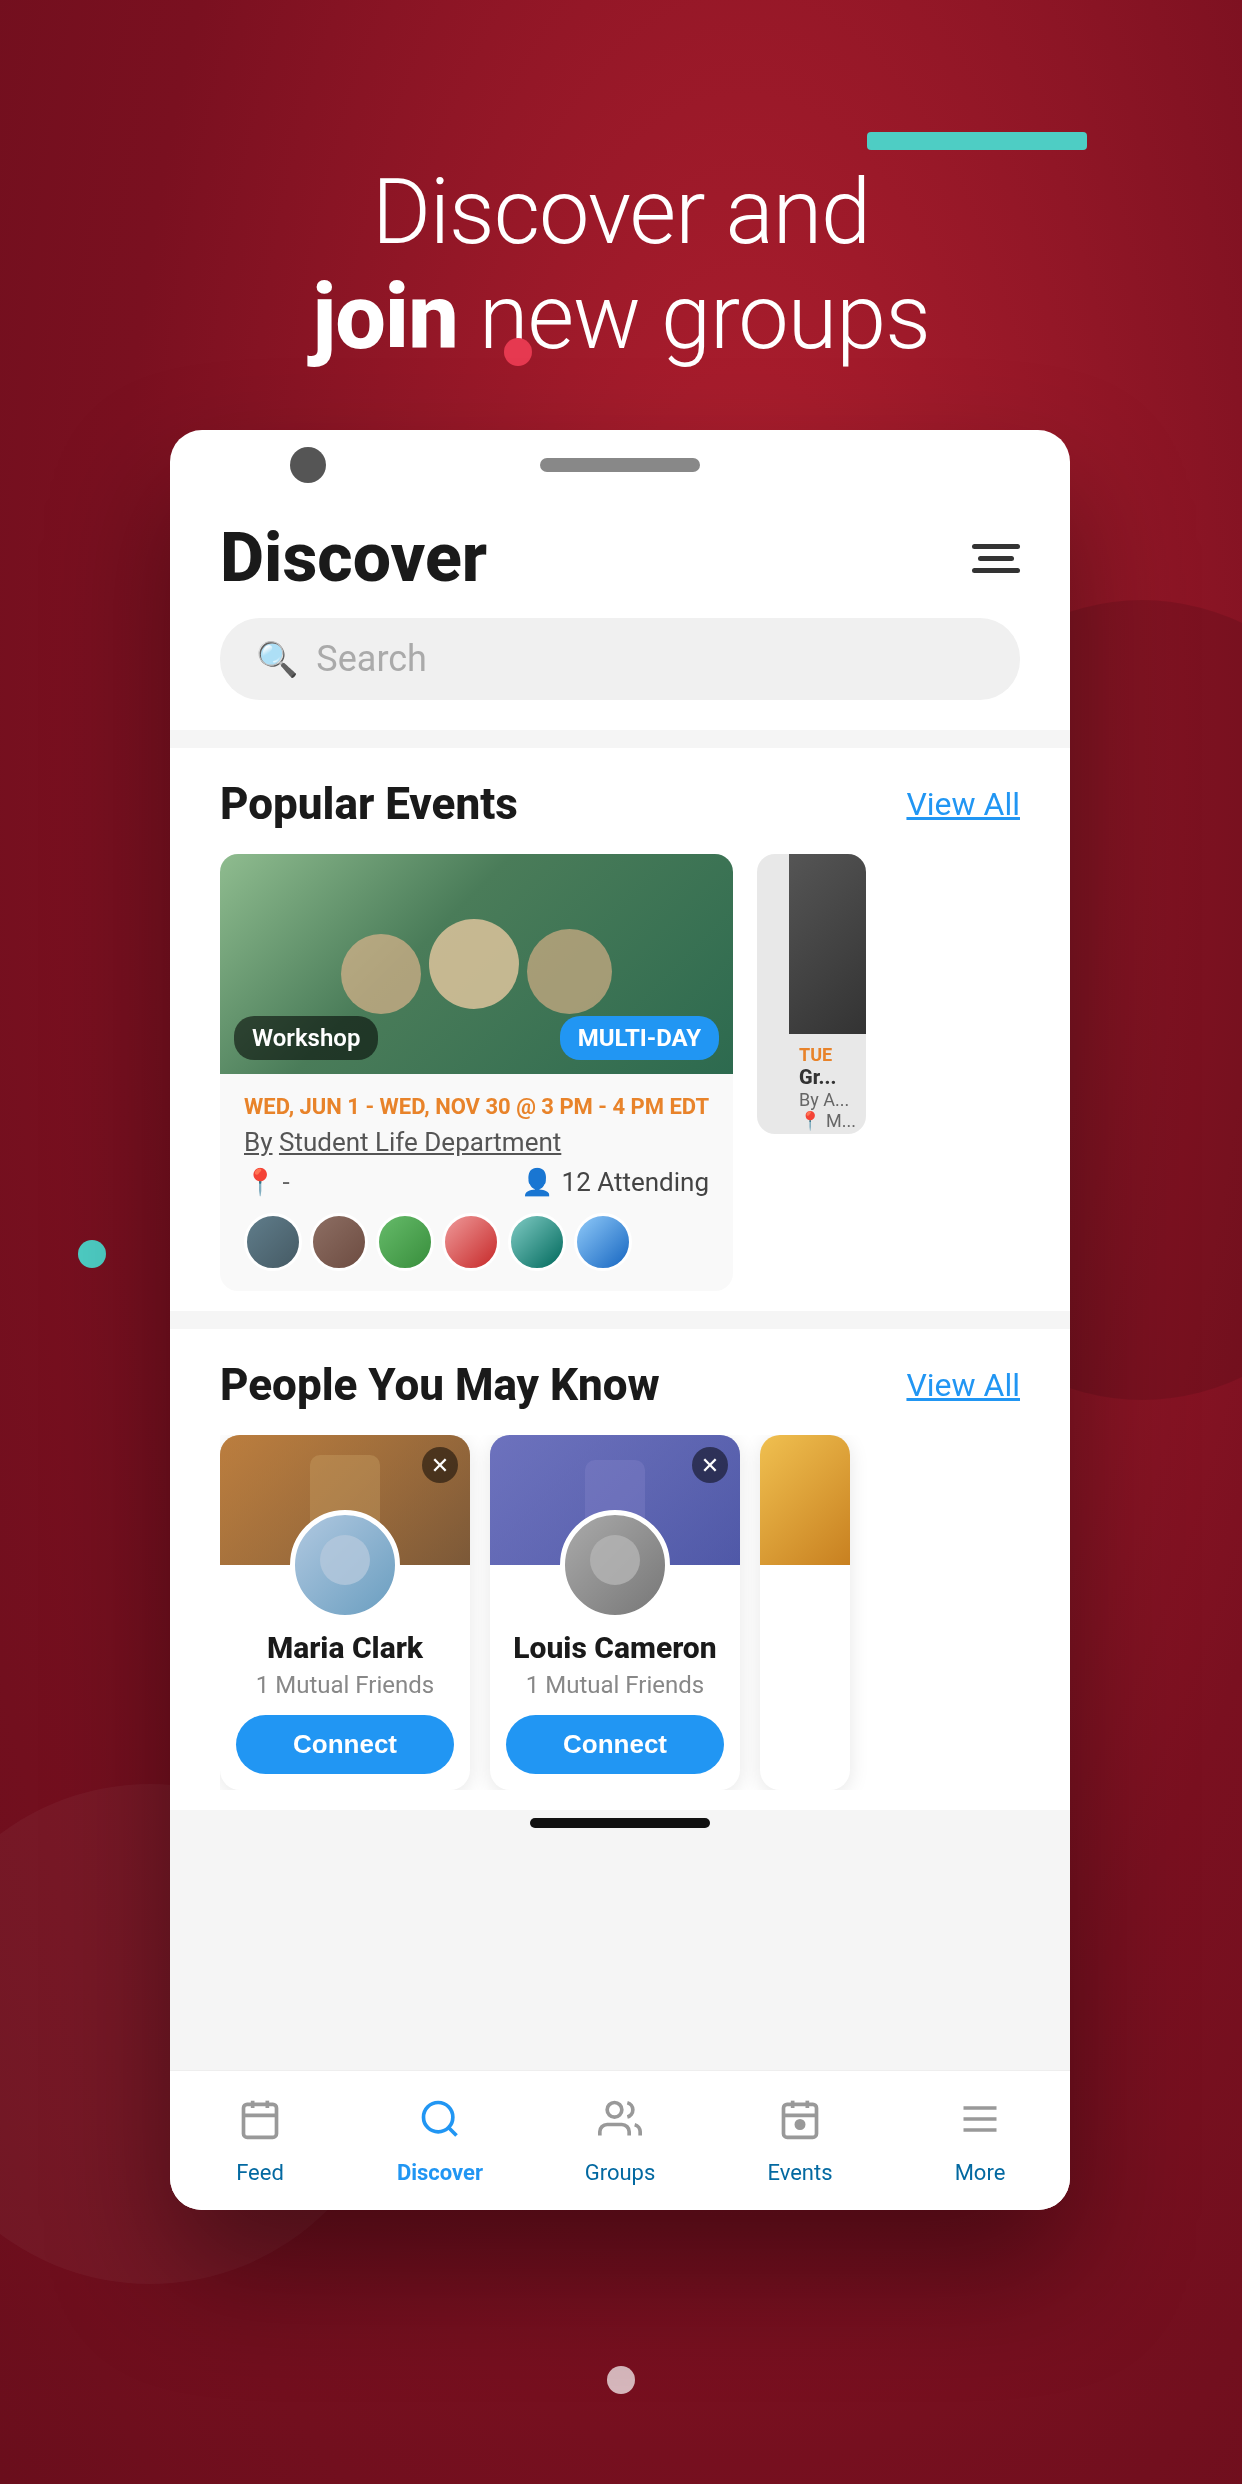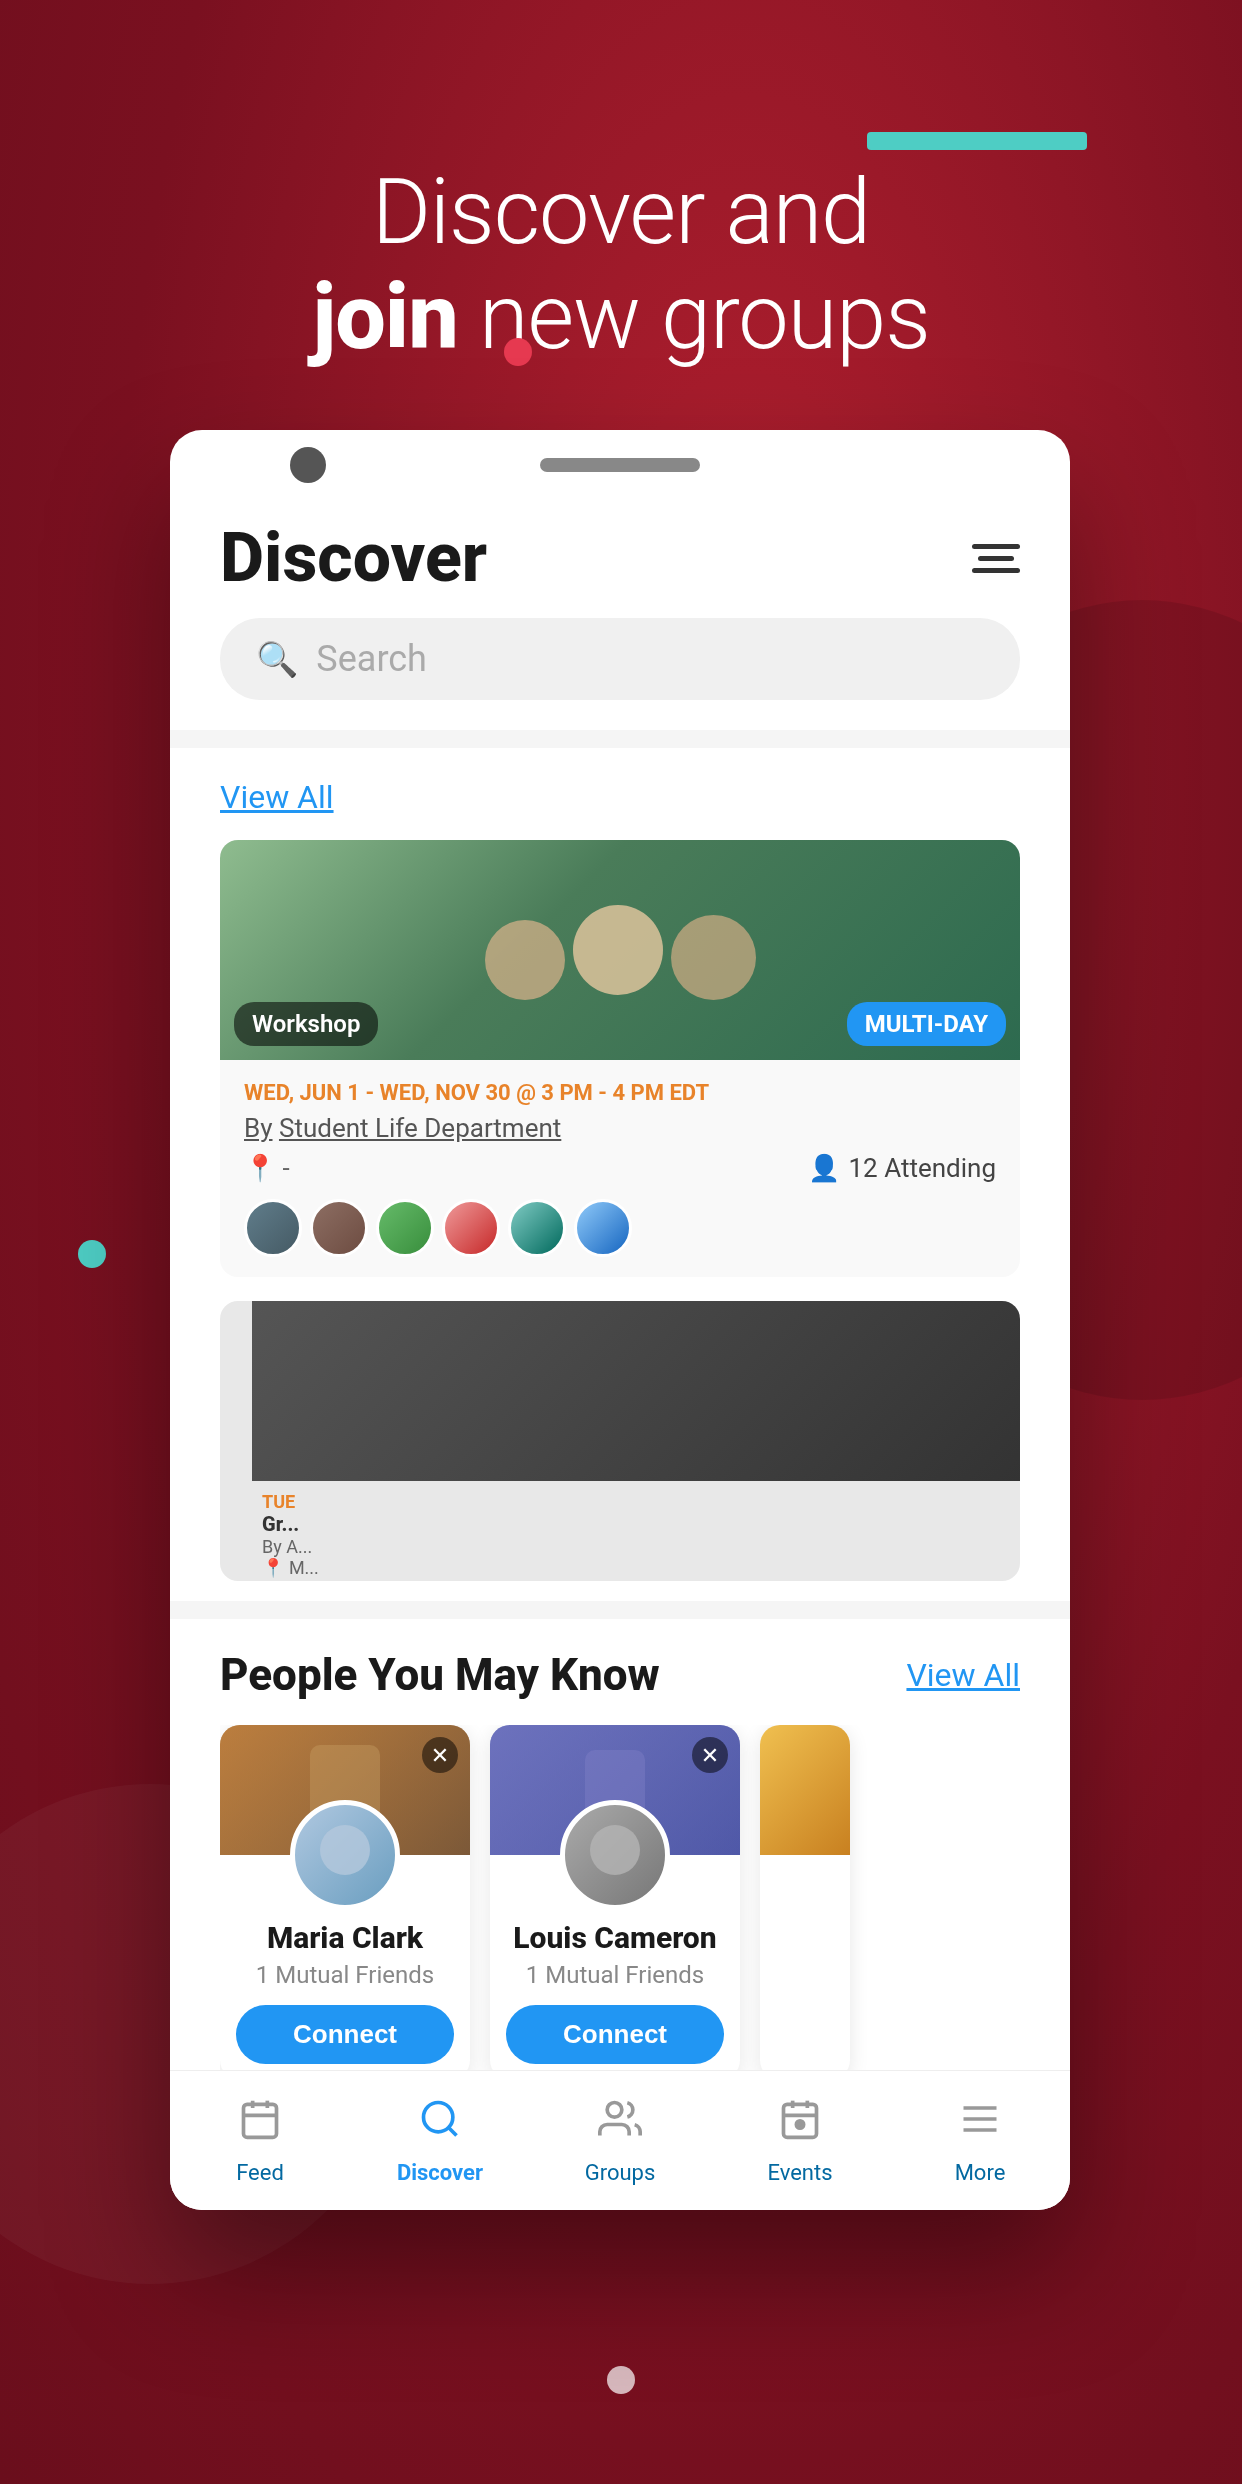"Popular Events" span.section-title { html: none -> <span>Popular Events</span> }
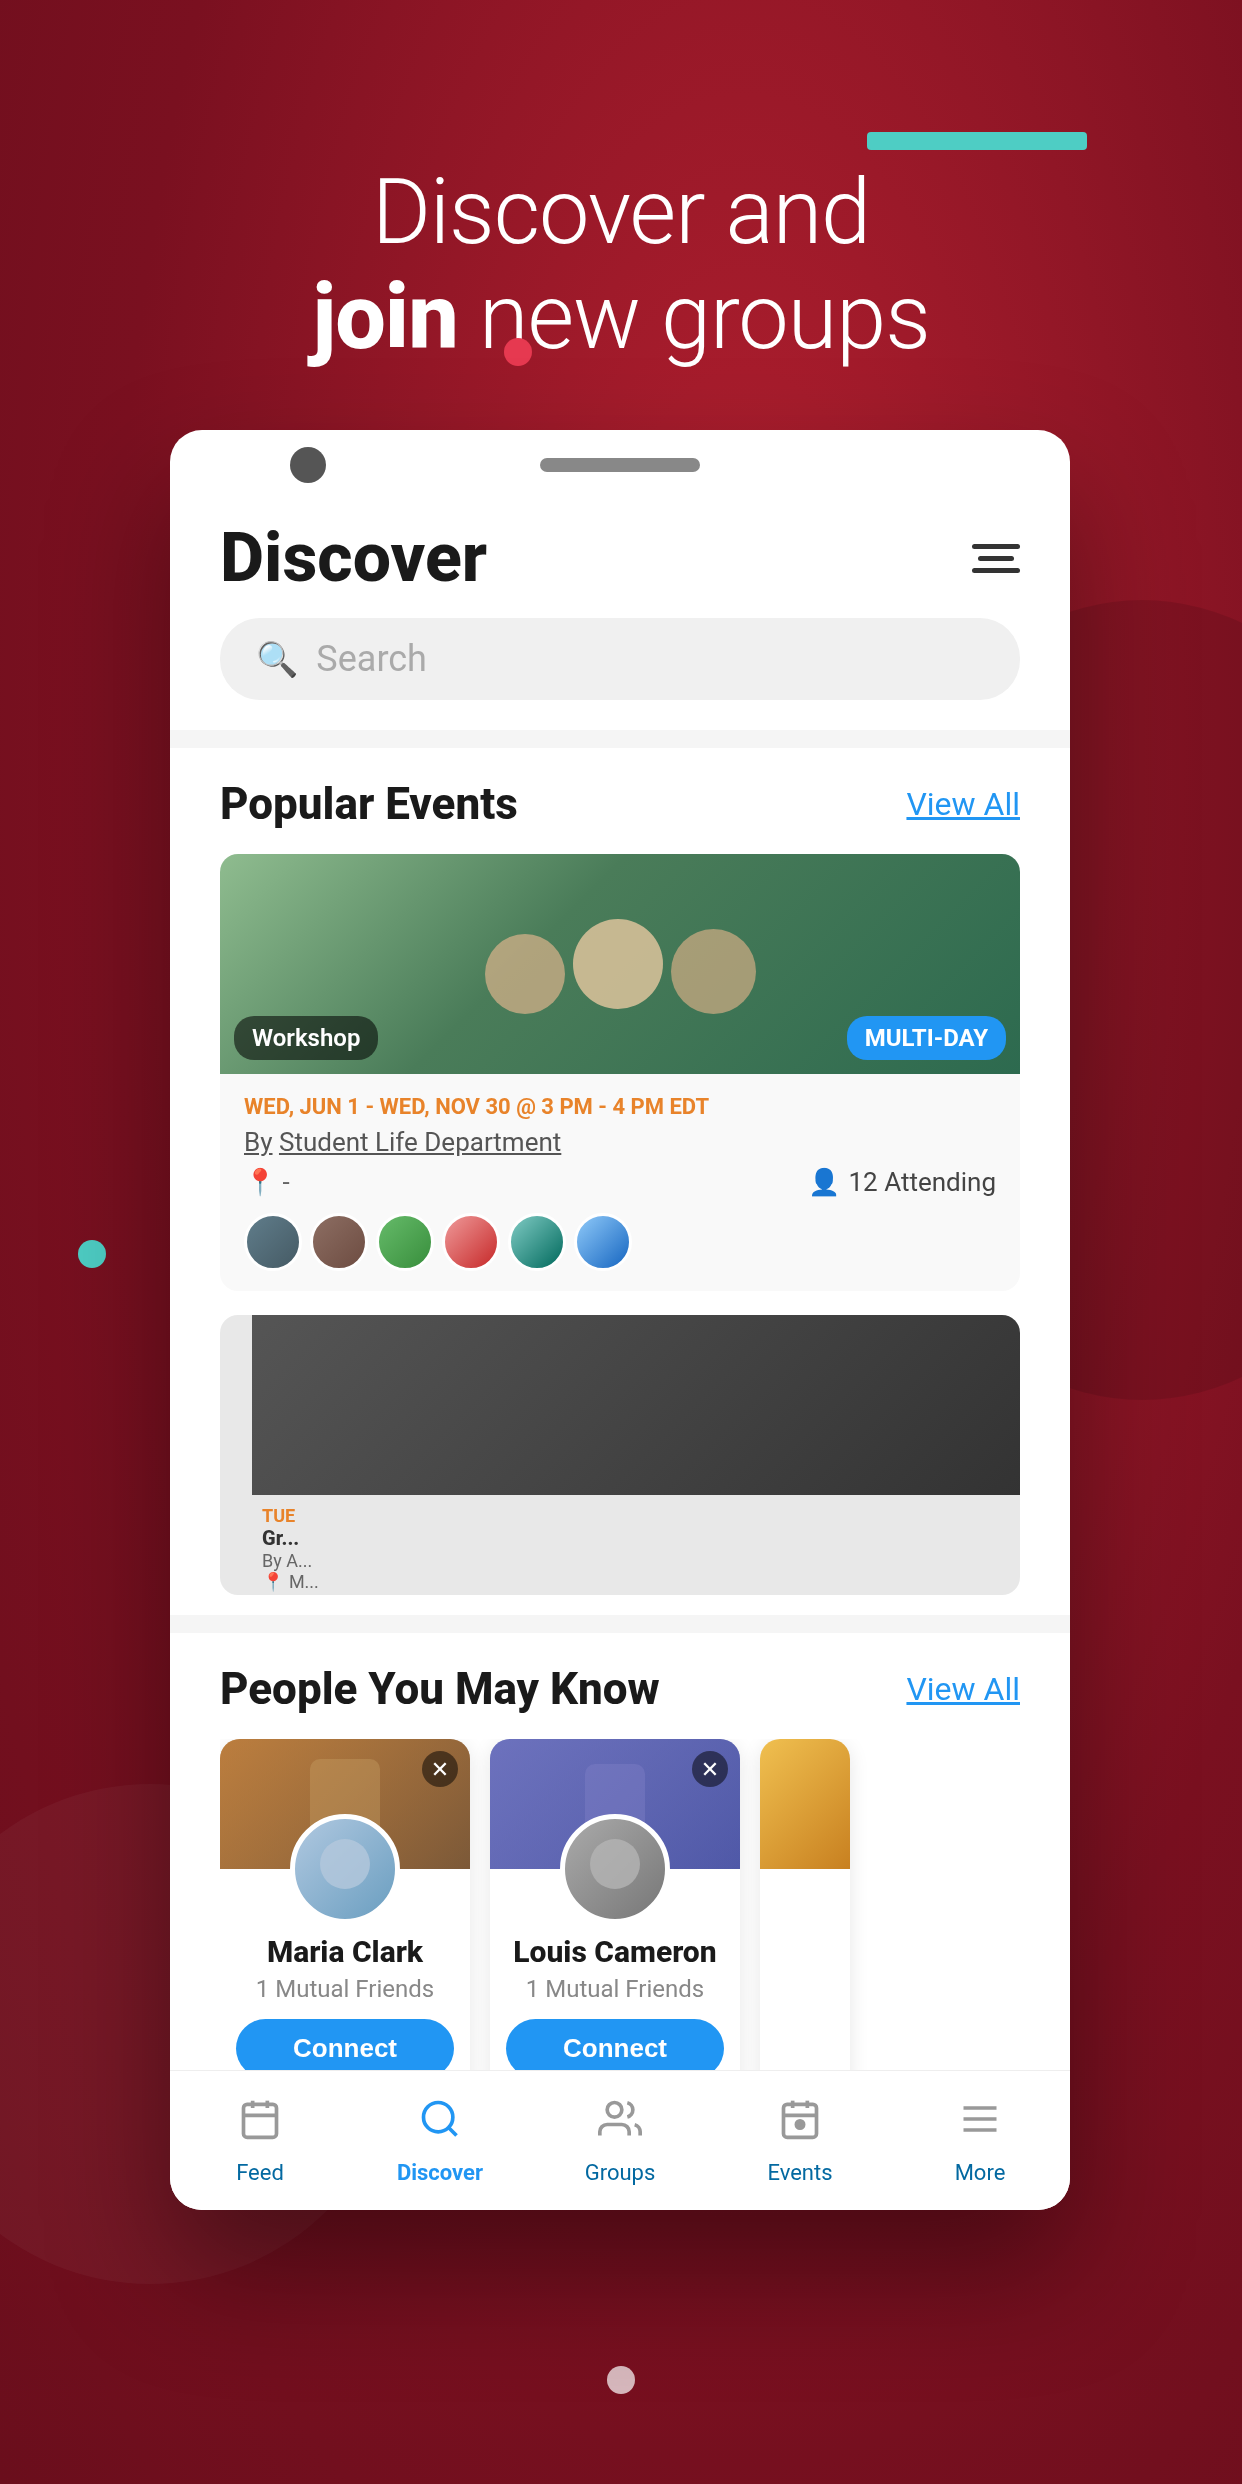"Workshop" .events-scroll { flex-direction: column -> none }
